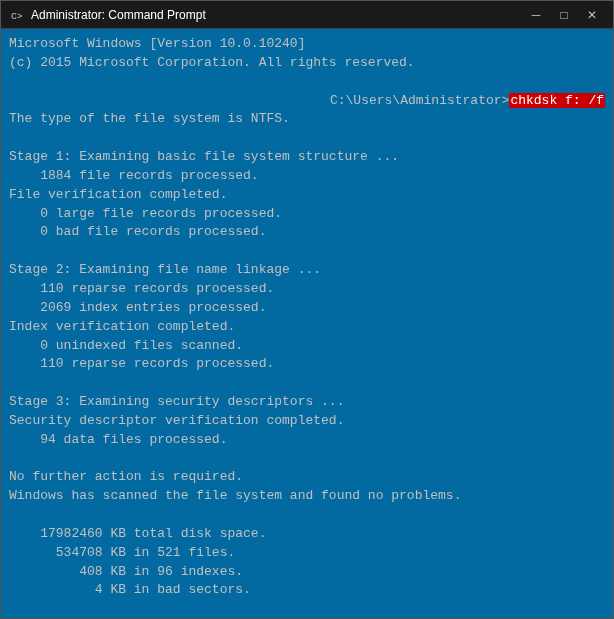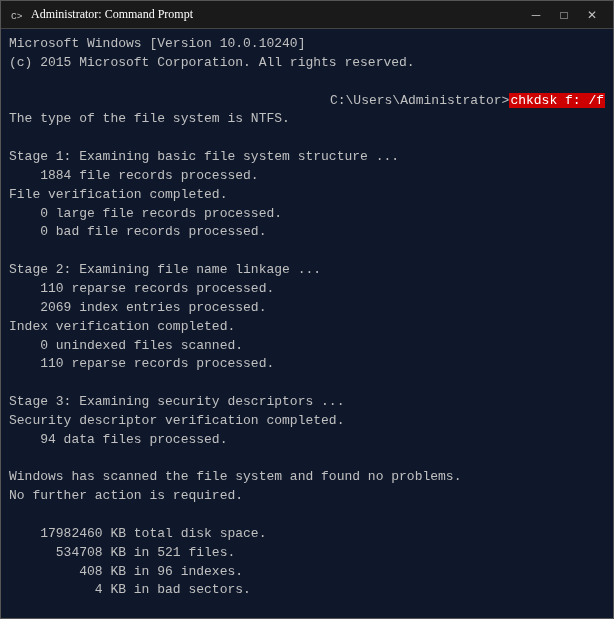"Administrator: Command Prompt" .title-bar-title { font-family: Liberation Serif, serif -> Liberation Sans, sans-serif }
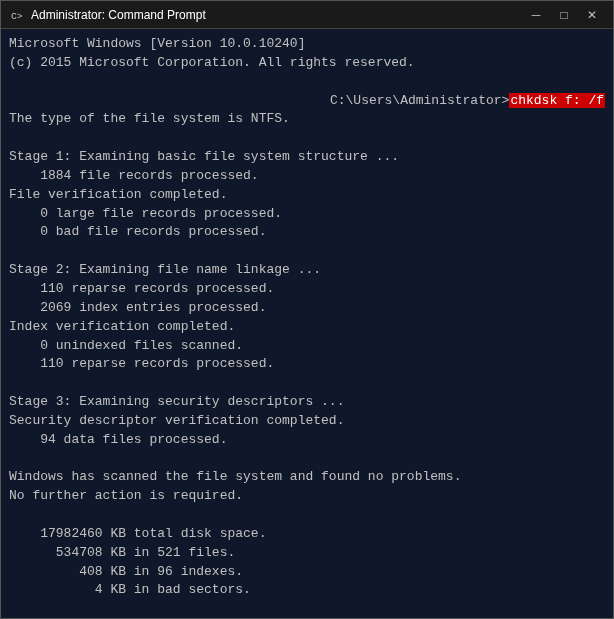"Microsoft Windows [Version 10.0.10240]" .terminal-body { background: #0f172a -> #0369a1 }
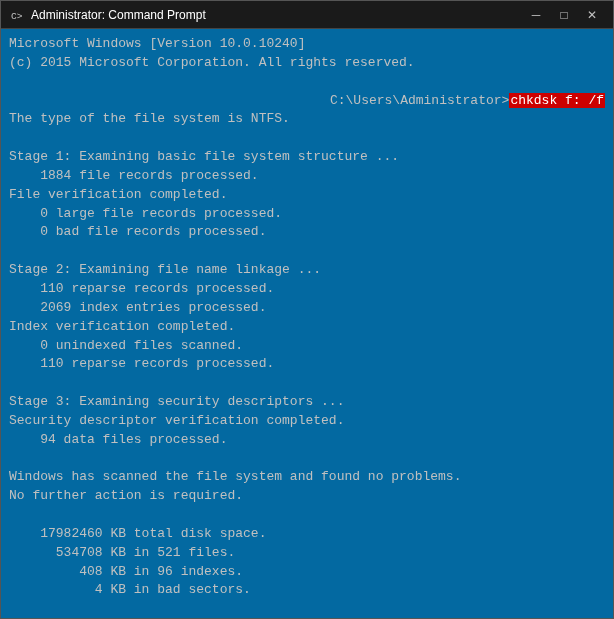"Windows has scanned the file" div.line { order: before "No further action is required." -> after "No further action is required." }
